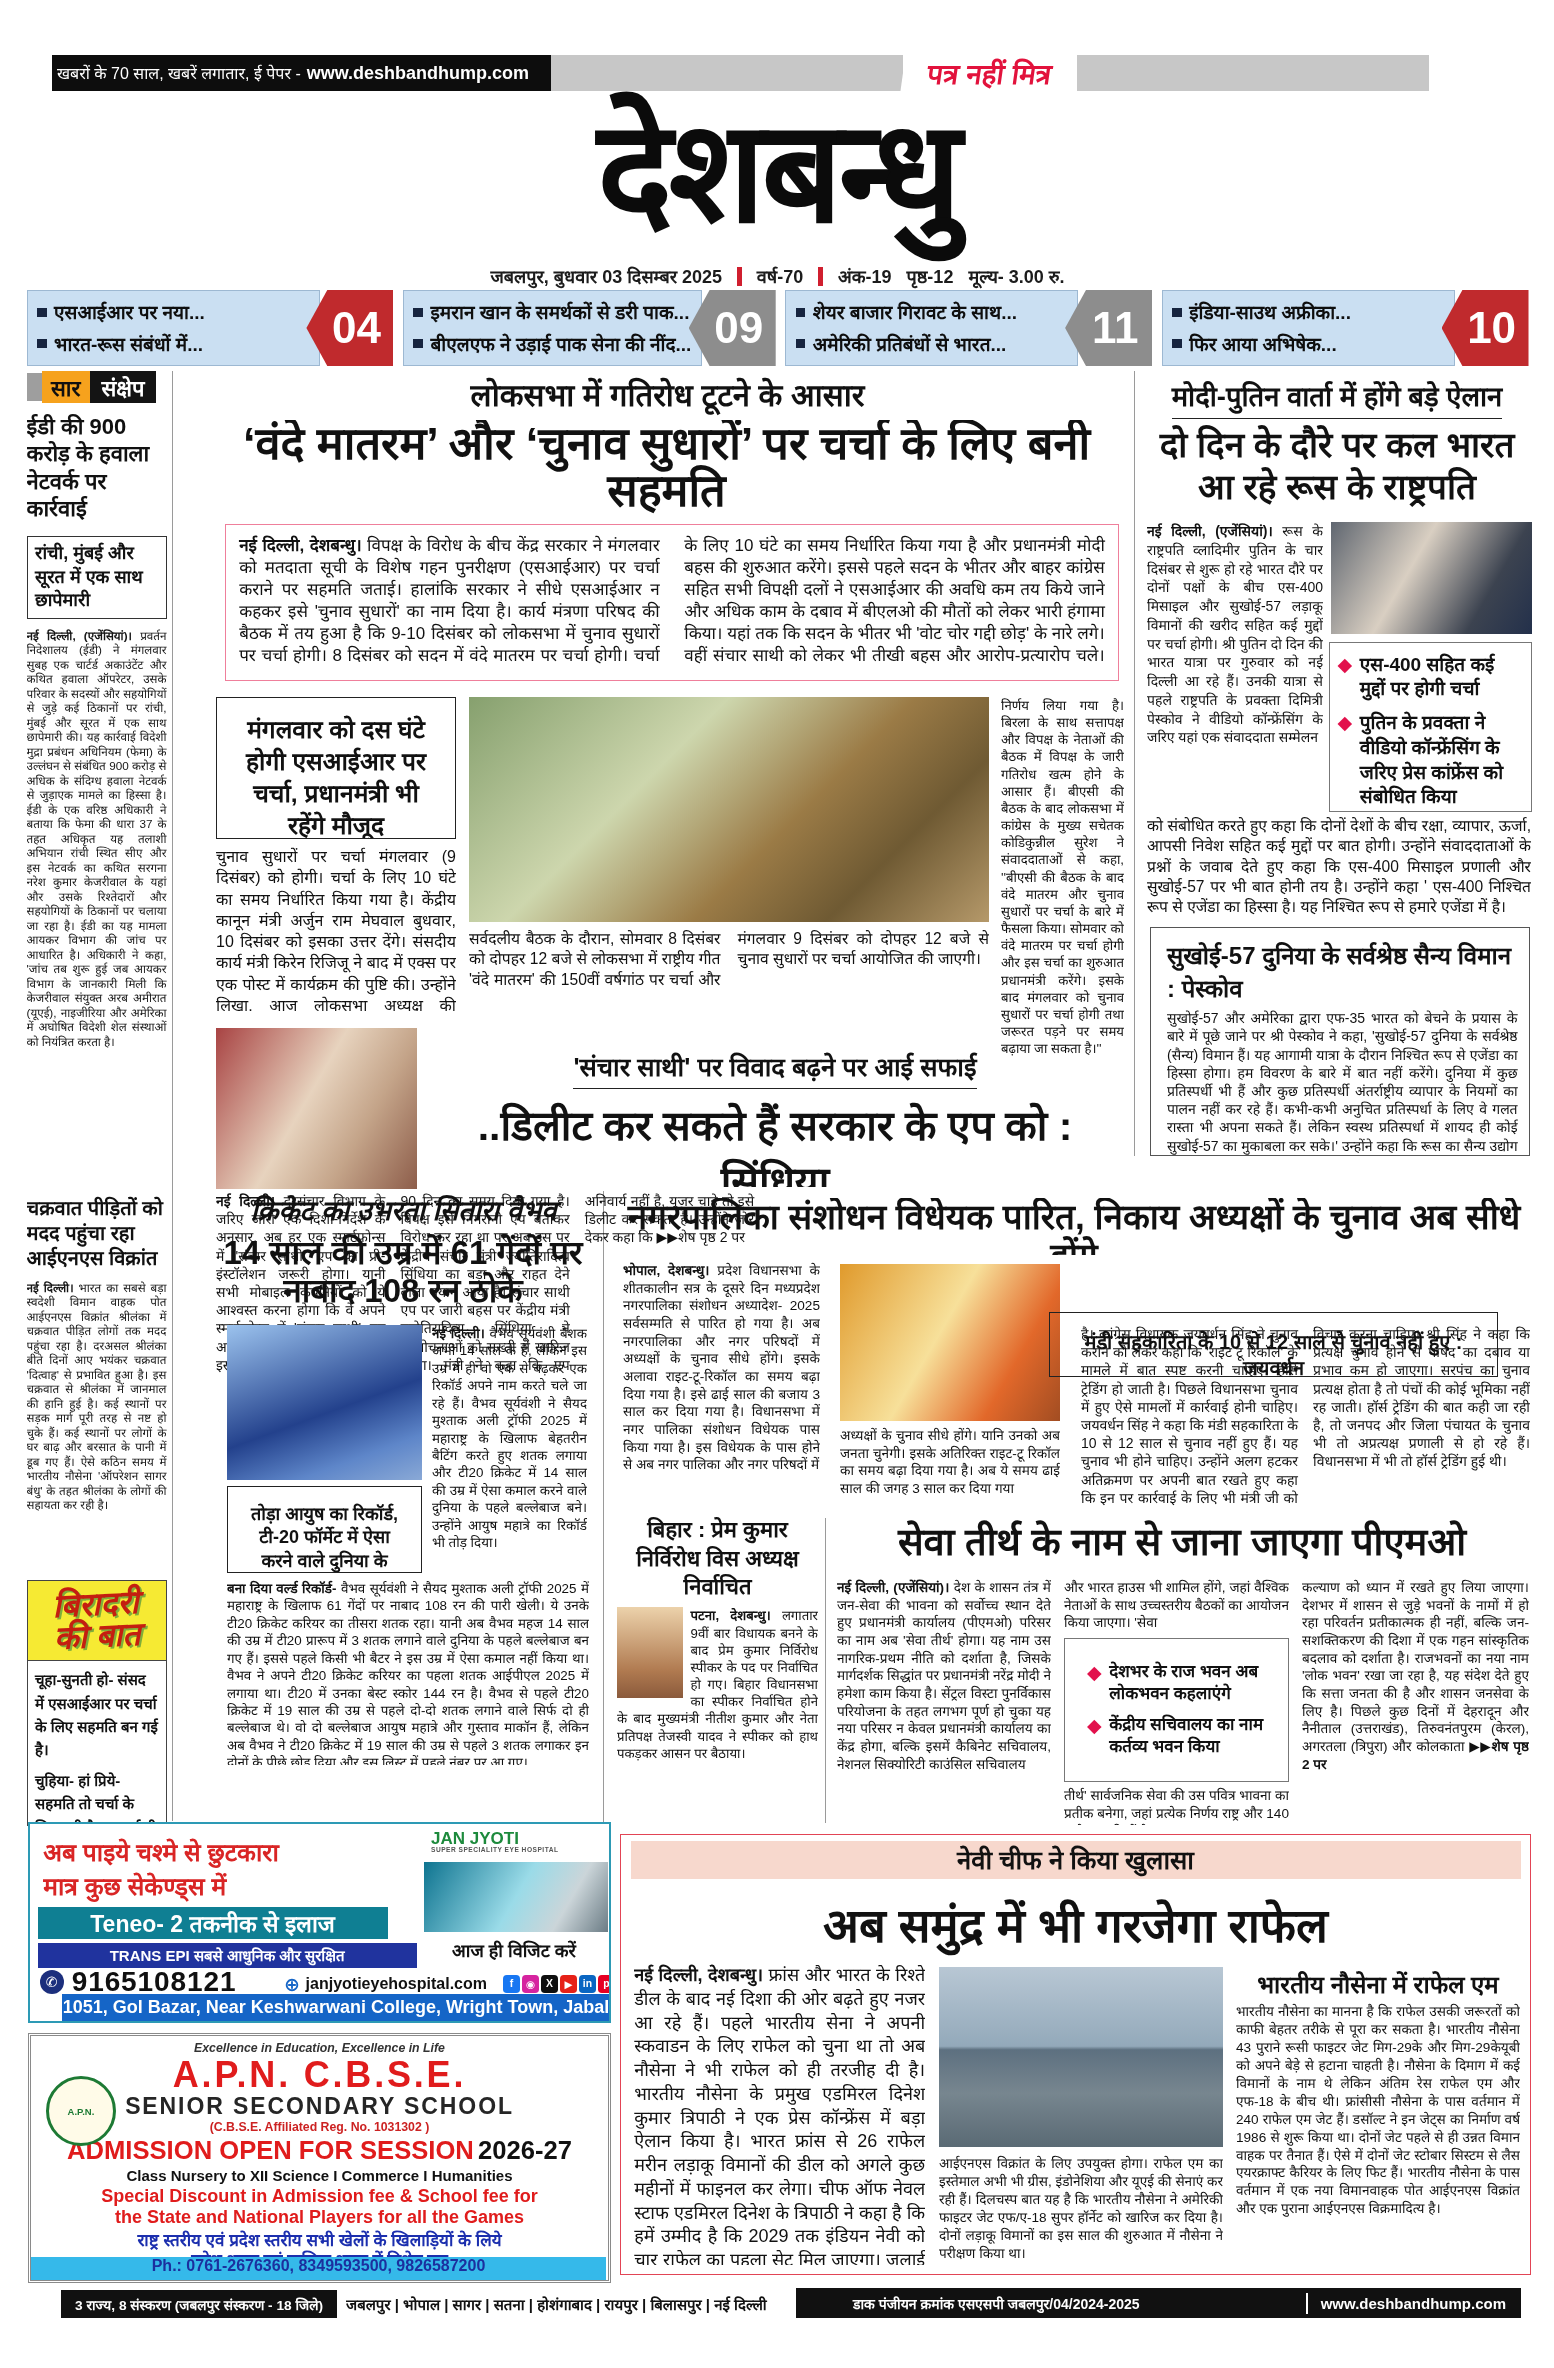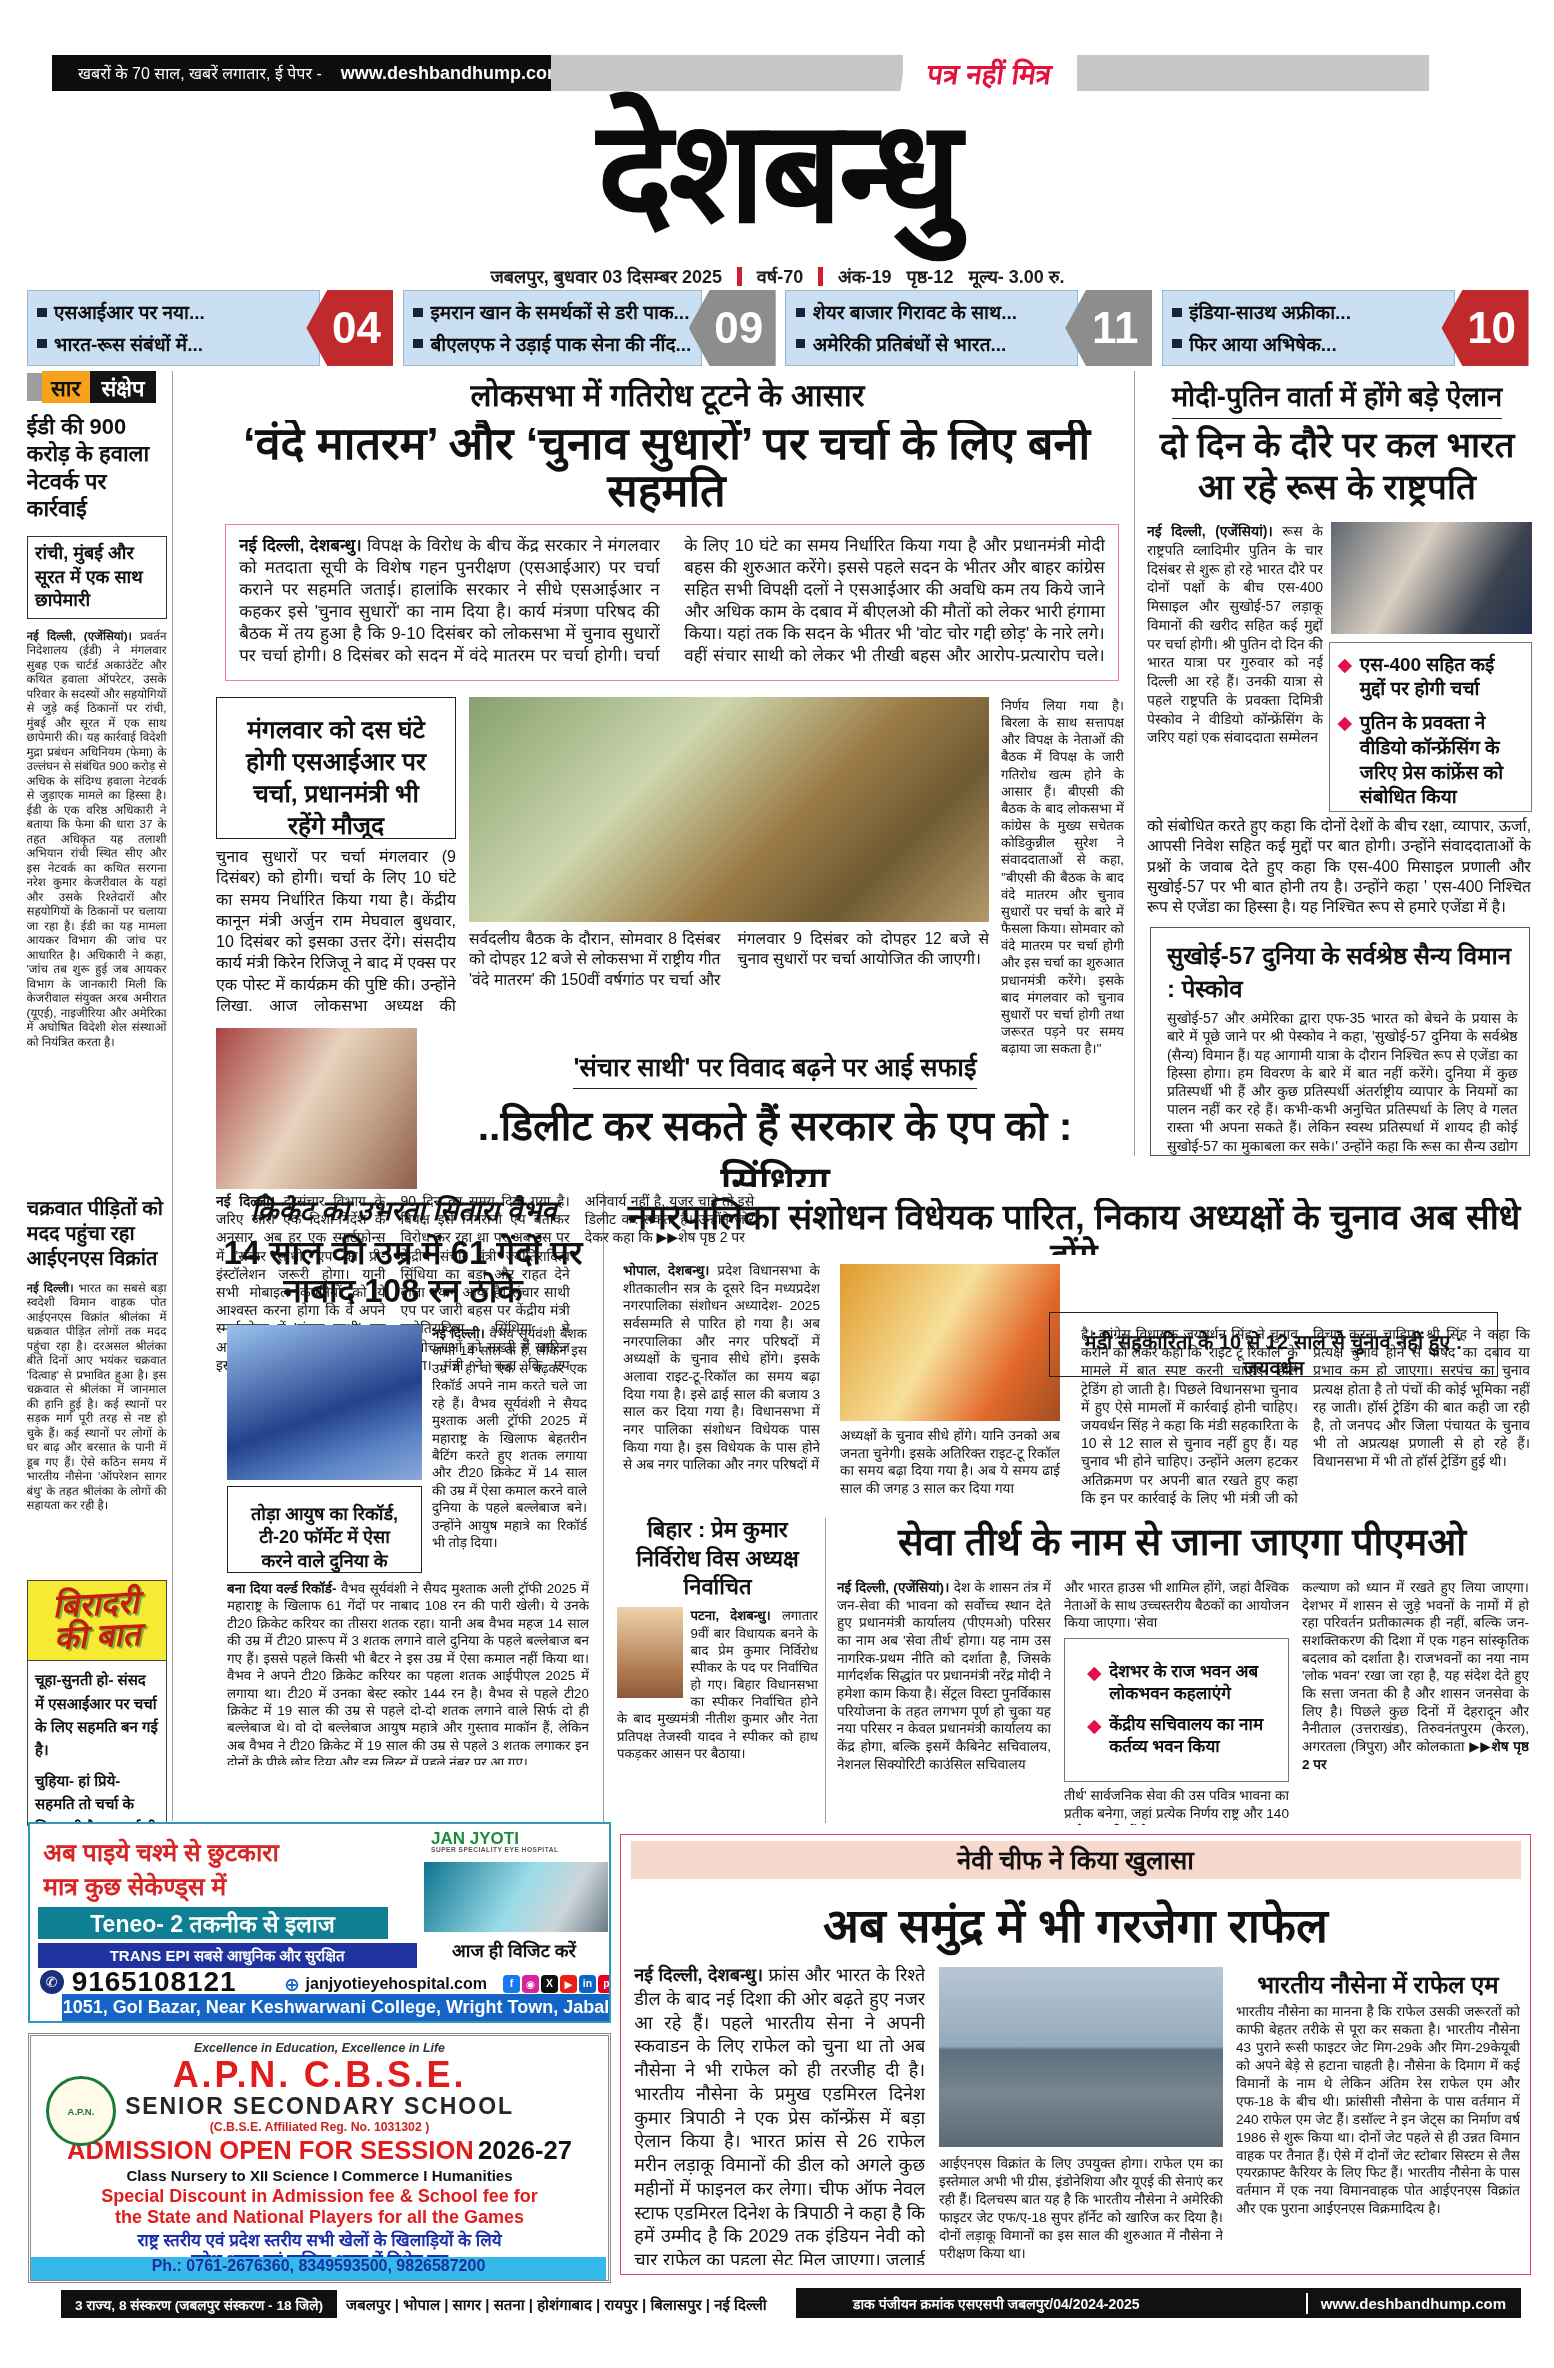"खबरों के 70 साल, खबरें" .tagbox { gap: 19px -> 6px; padding: 0 26px -> 0 5px }
